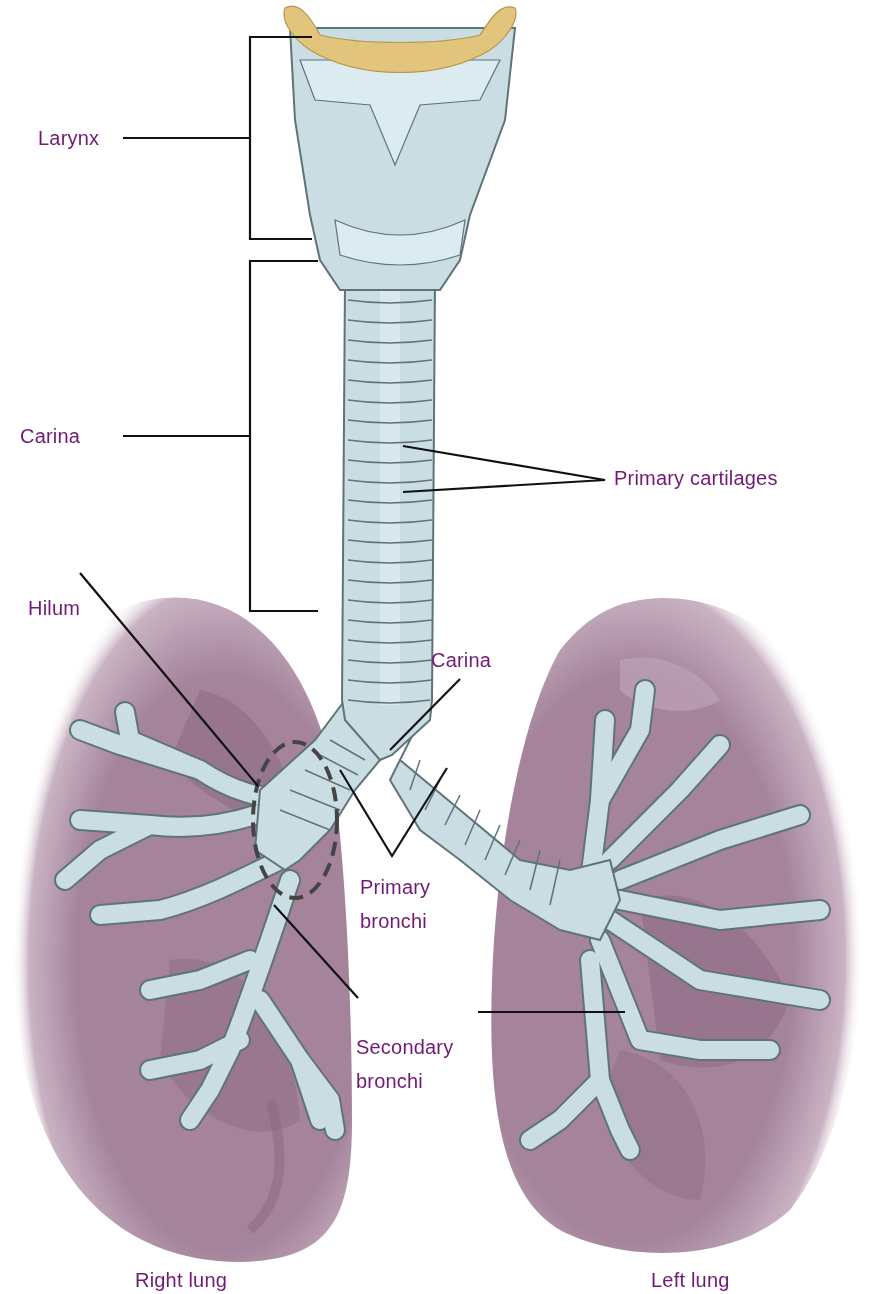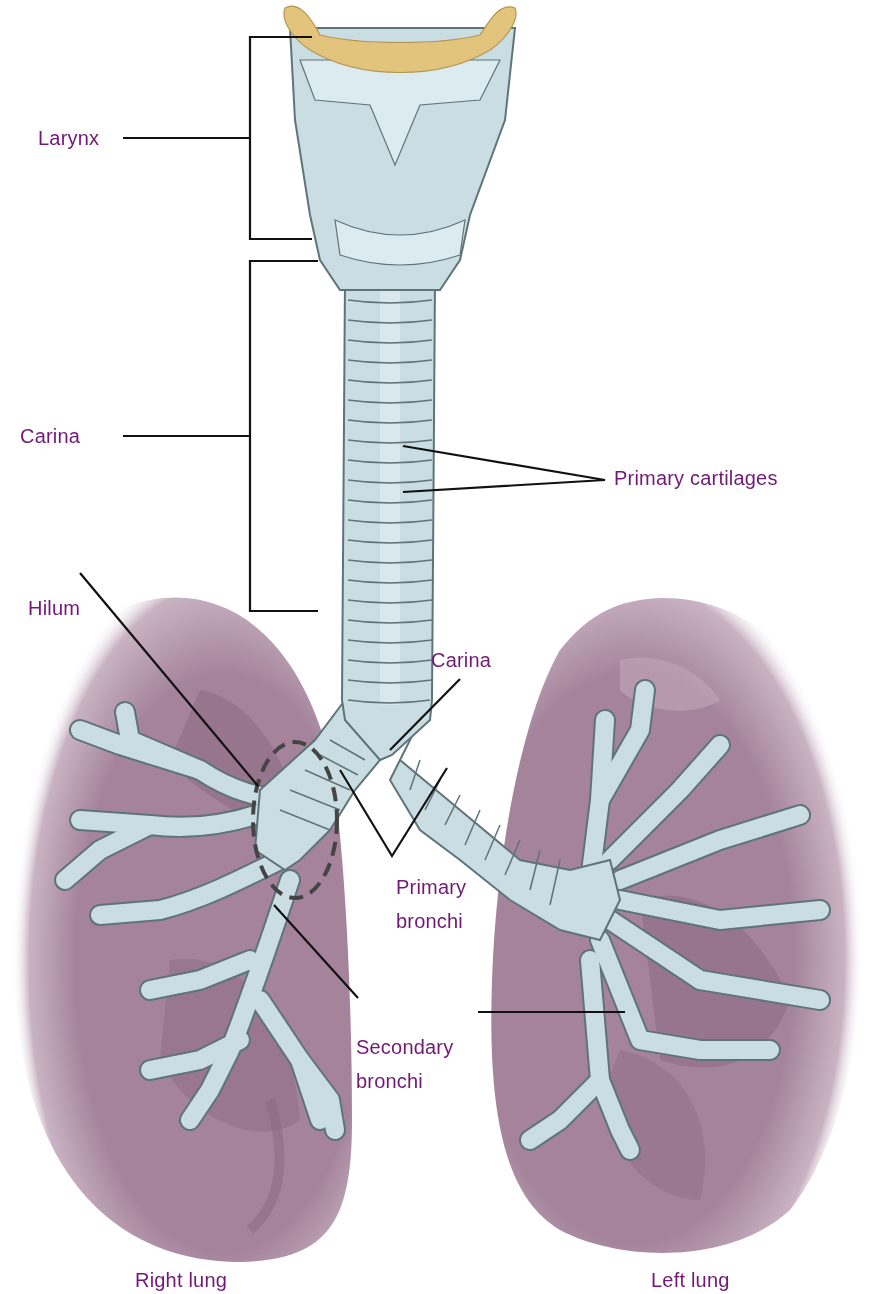"Primary" div.label { margin-left: 36px -> none }
